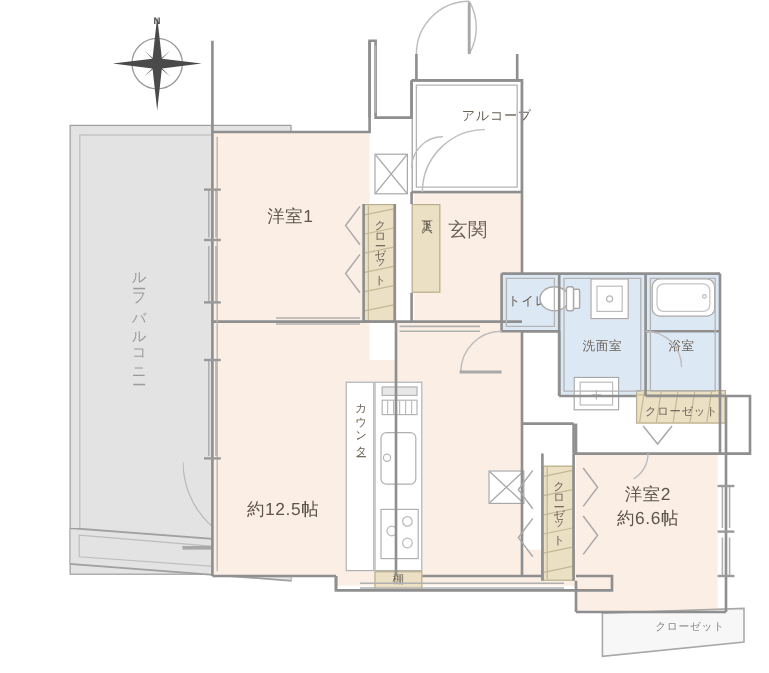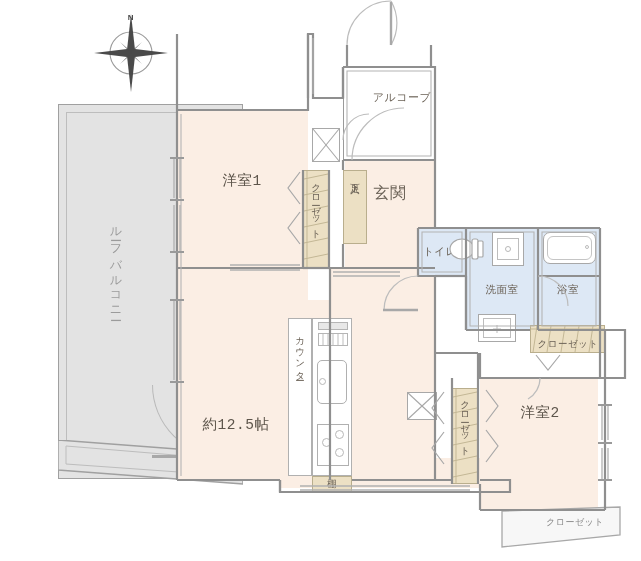"アルコーブ" div.lbl { left: 356px -> 368px }
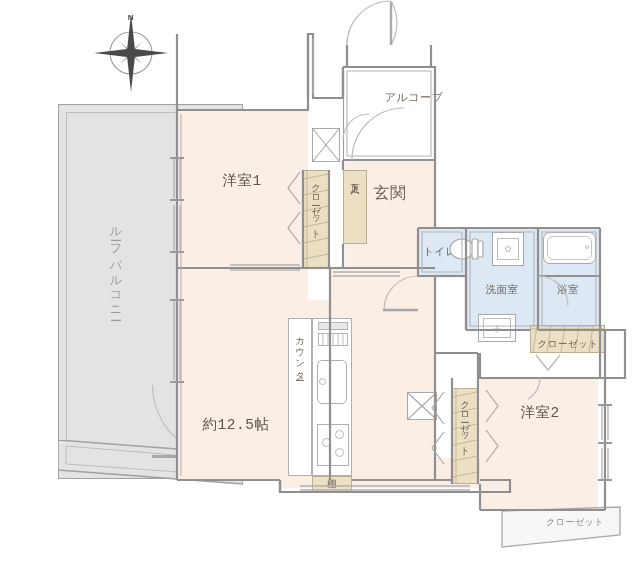"洋室1" .lbl.big { font-family: Liberation Mono, monospace -> none }
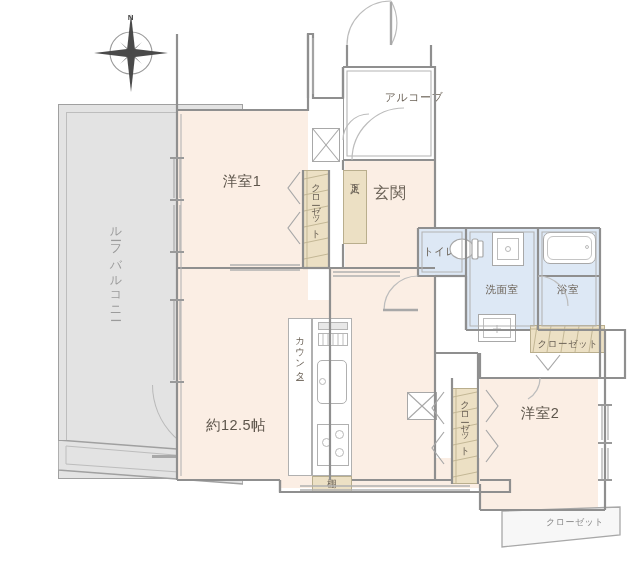"約6.6帖" div.lbl { html: none -> <div>約6.6帖</div> }
